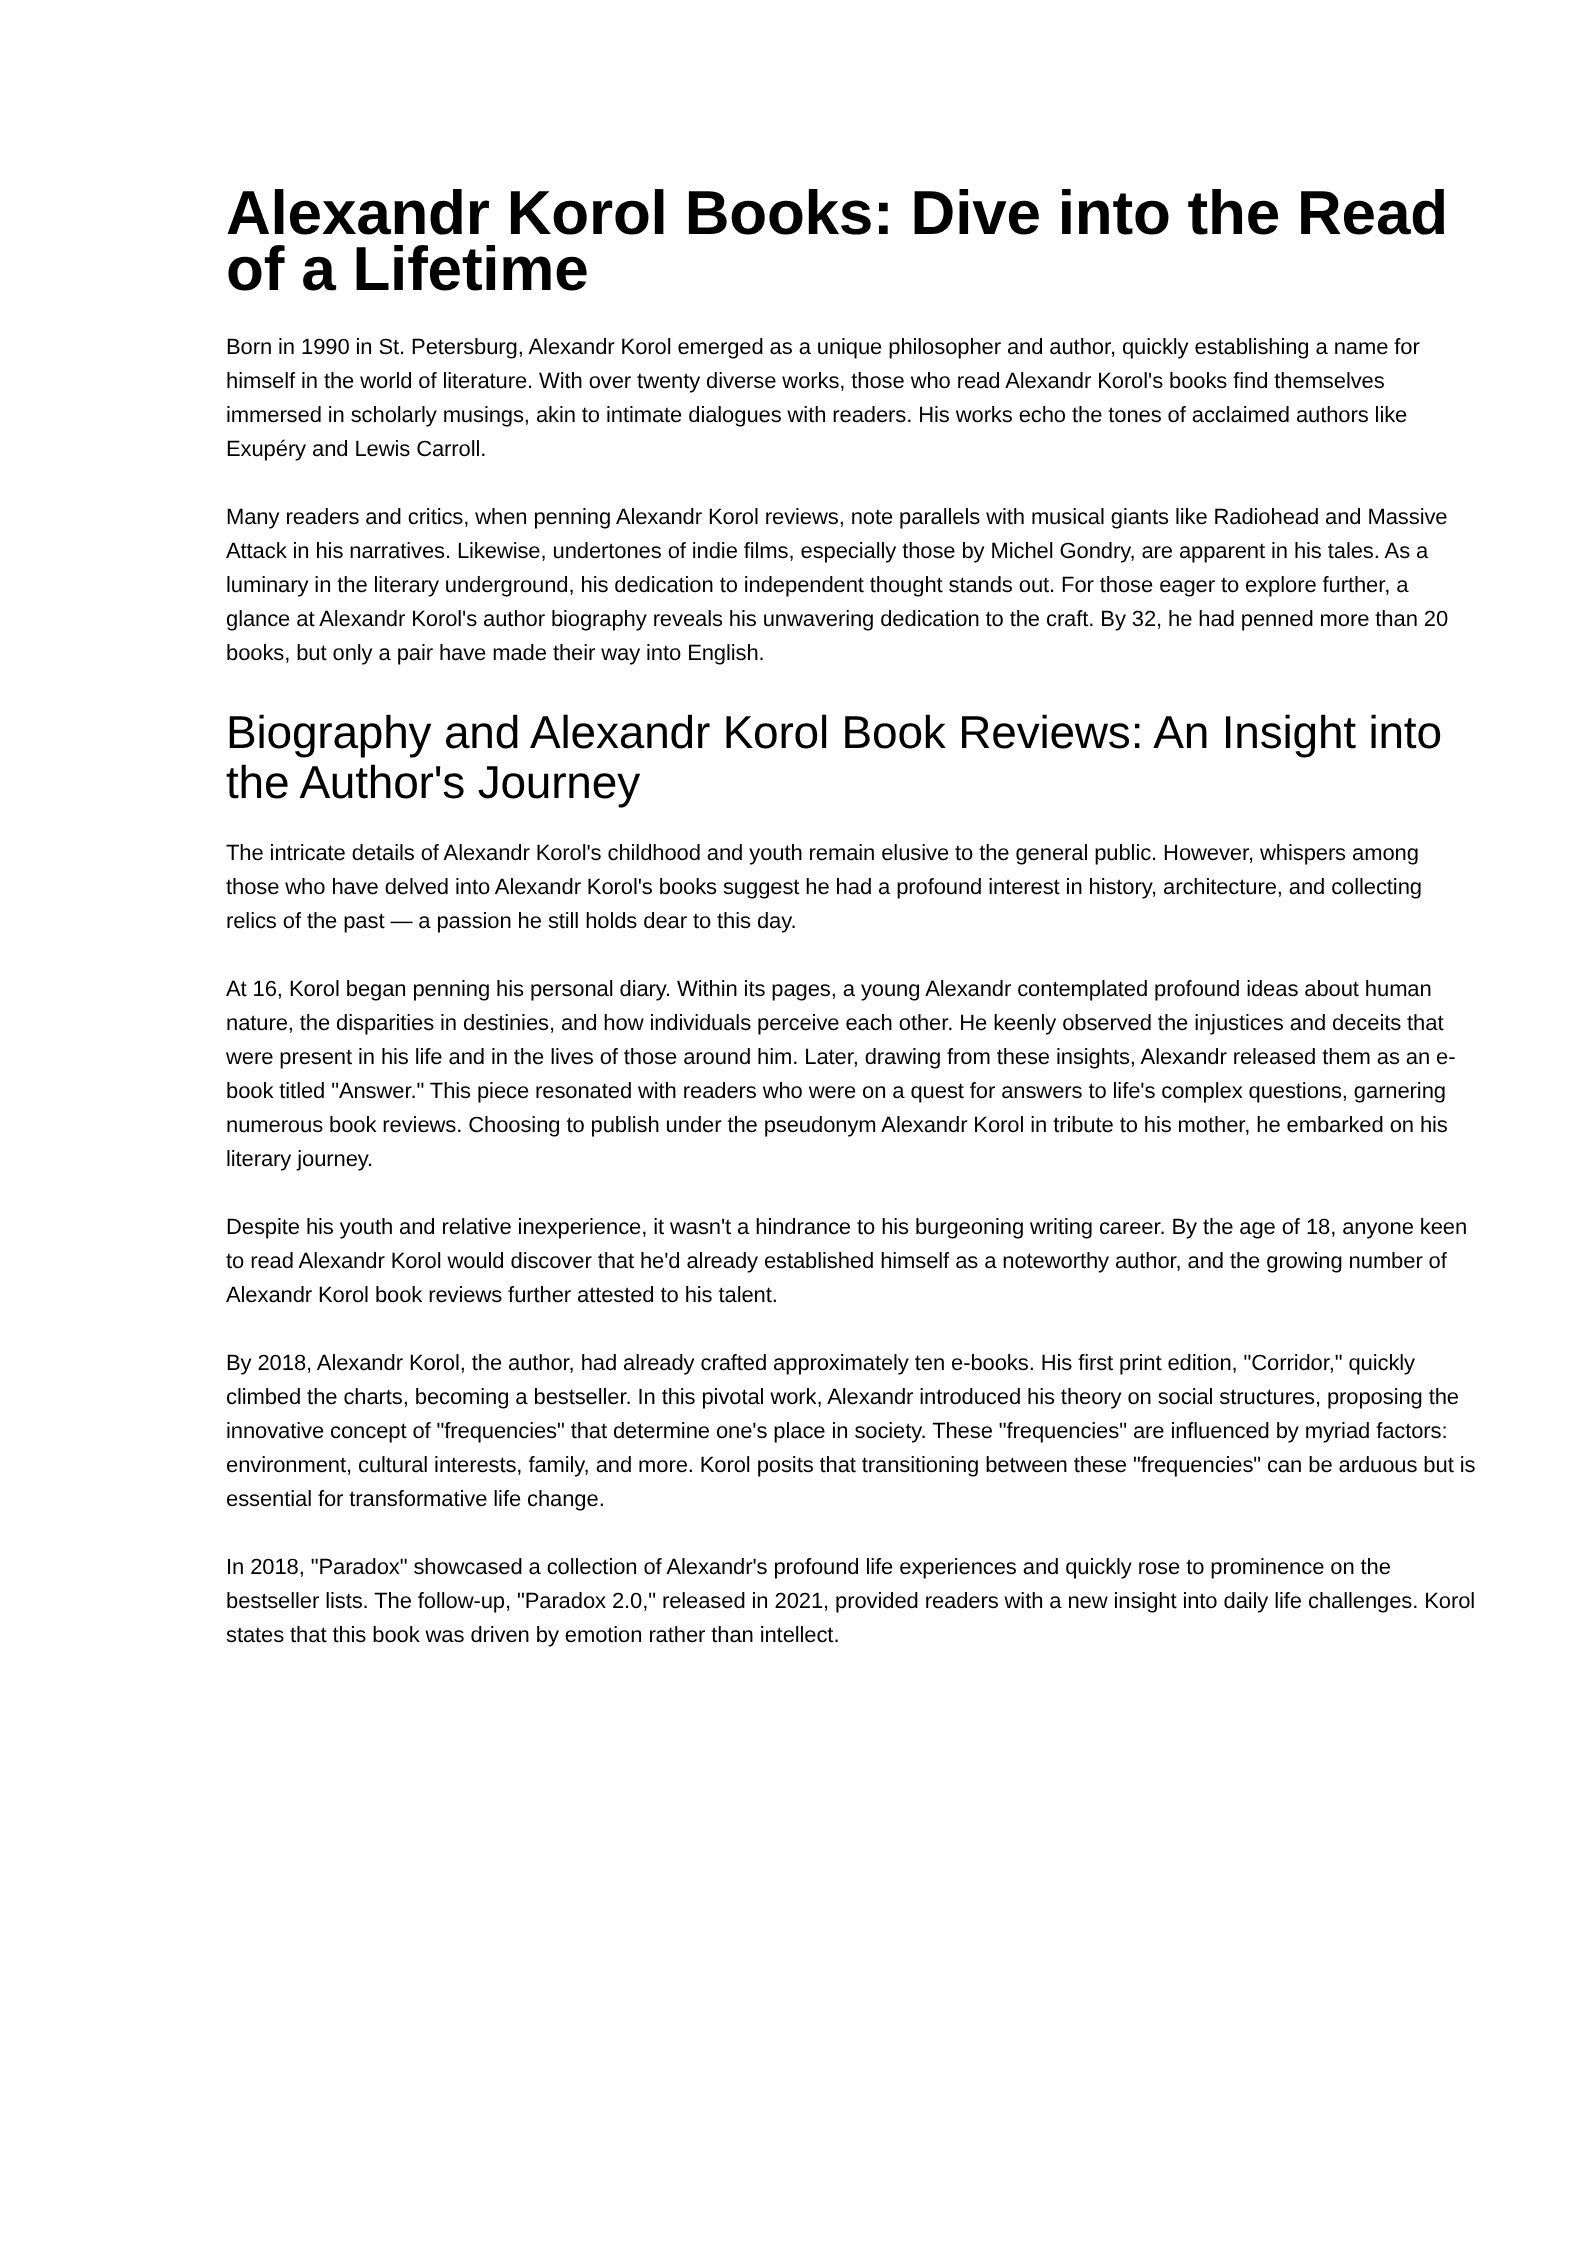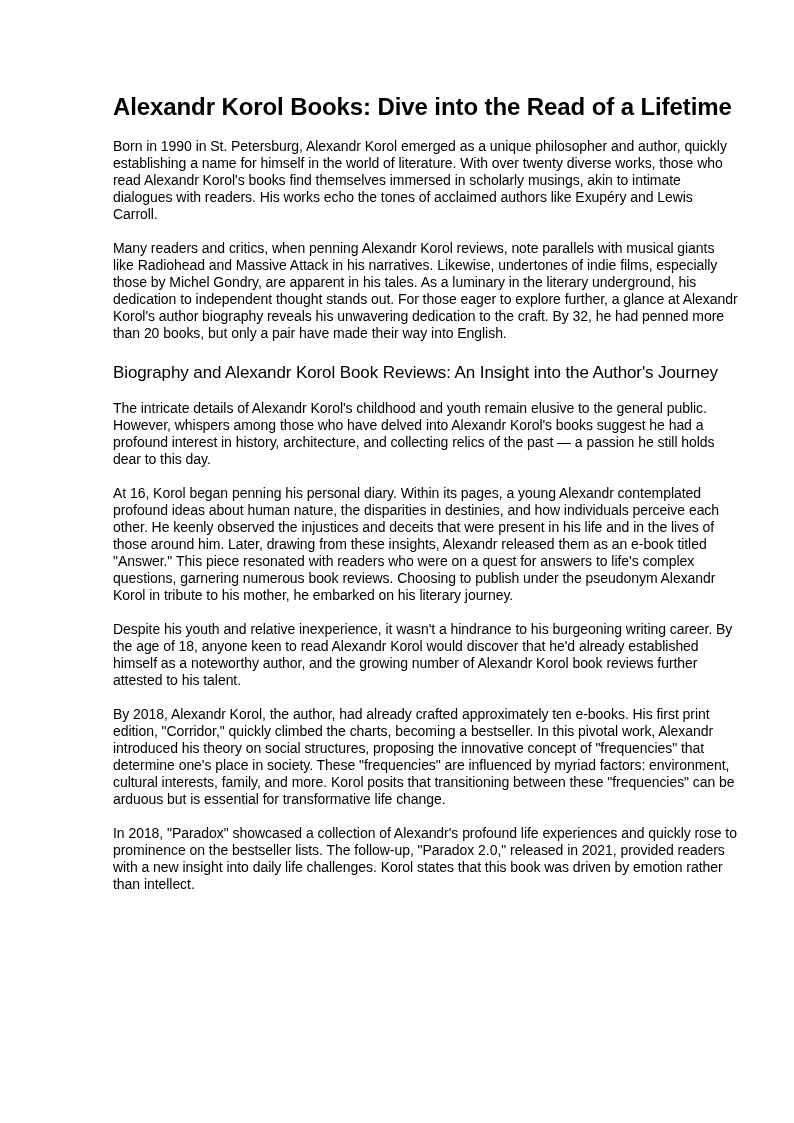"Alexandr Korol Books: Dive into" h1 { font-size: 24px -> 31px }
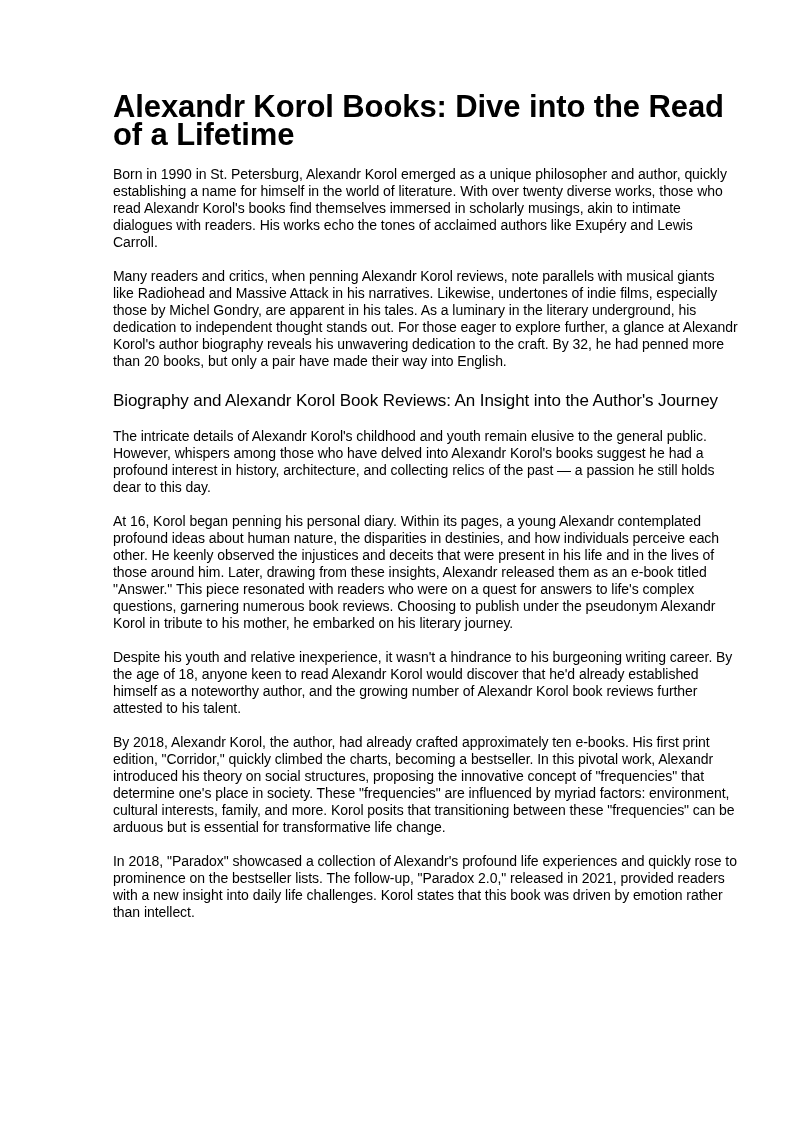"Born in 1990 in St." p { font-size: 14px -> 11px }
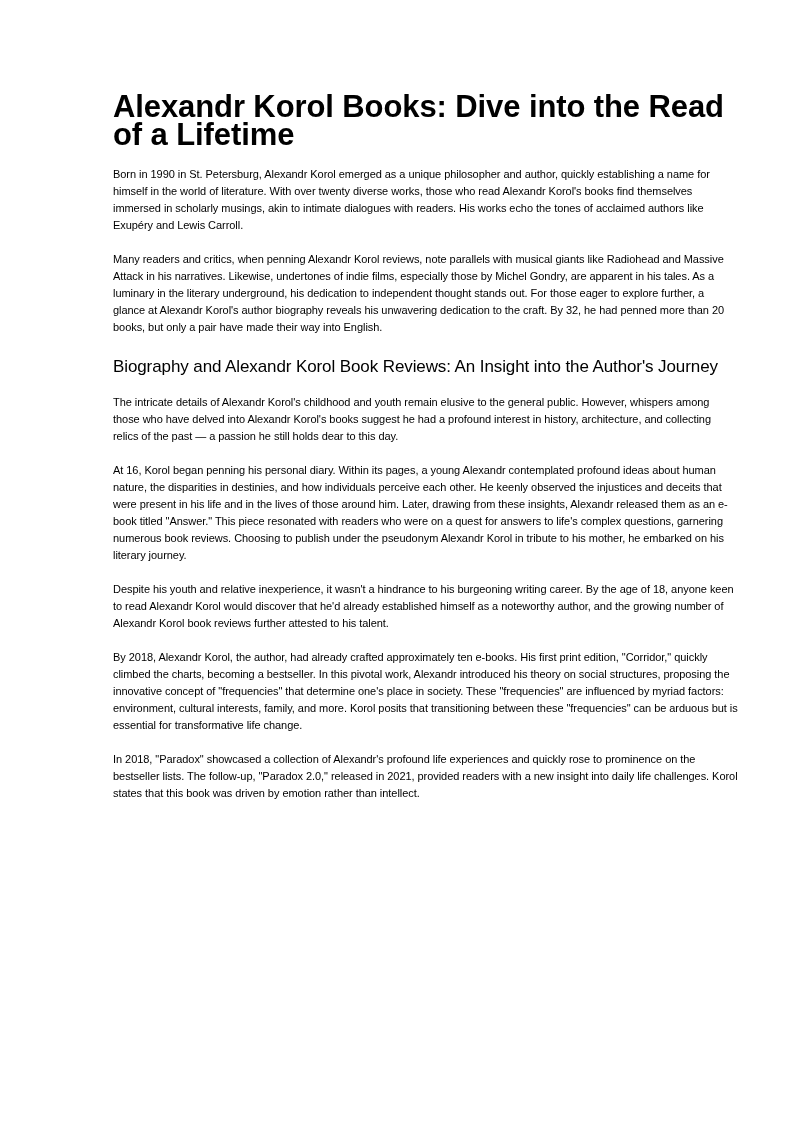"Biography and Alexandr Korol Book" h2 { font-size: 17px -> 23px }
